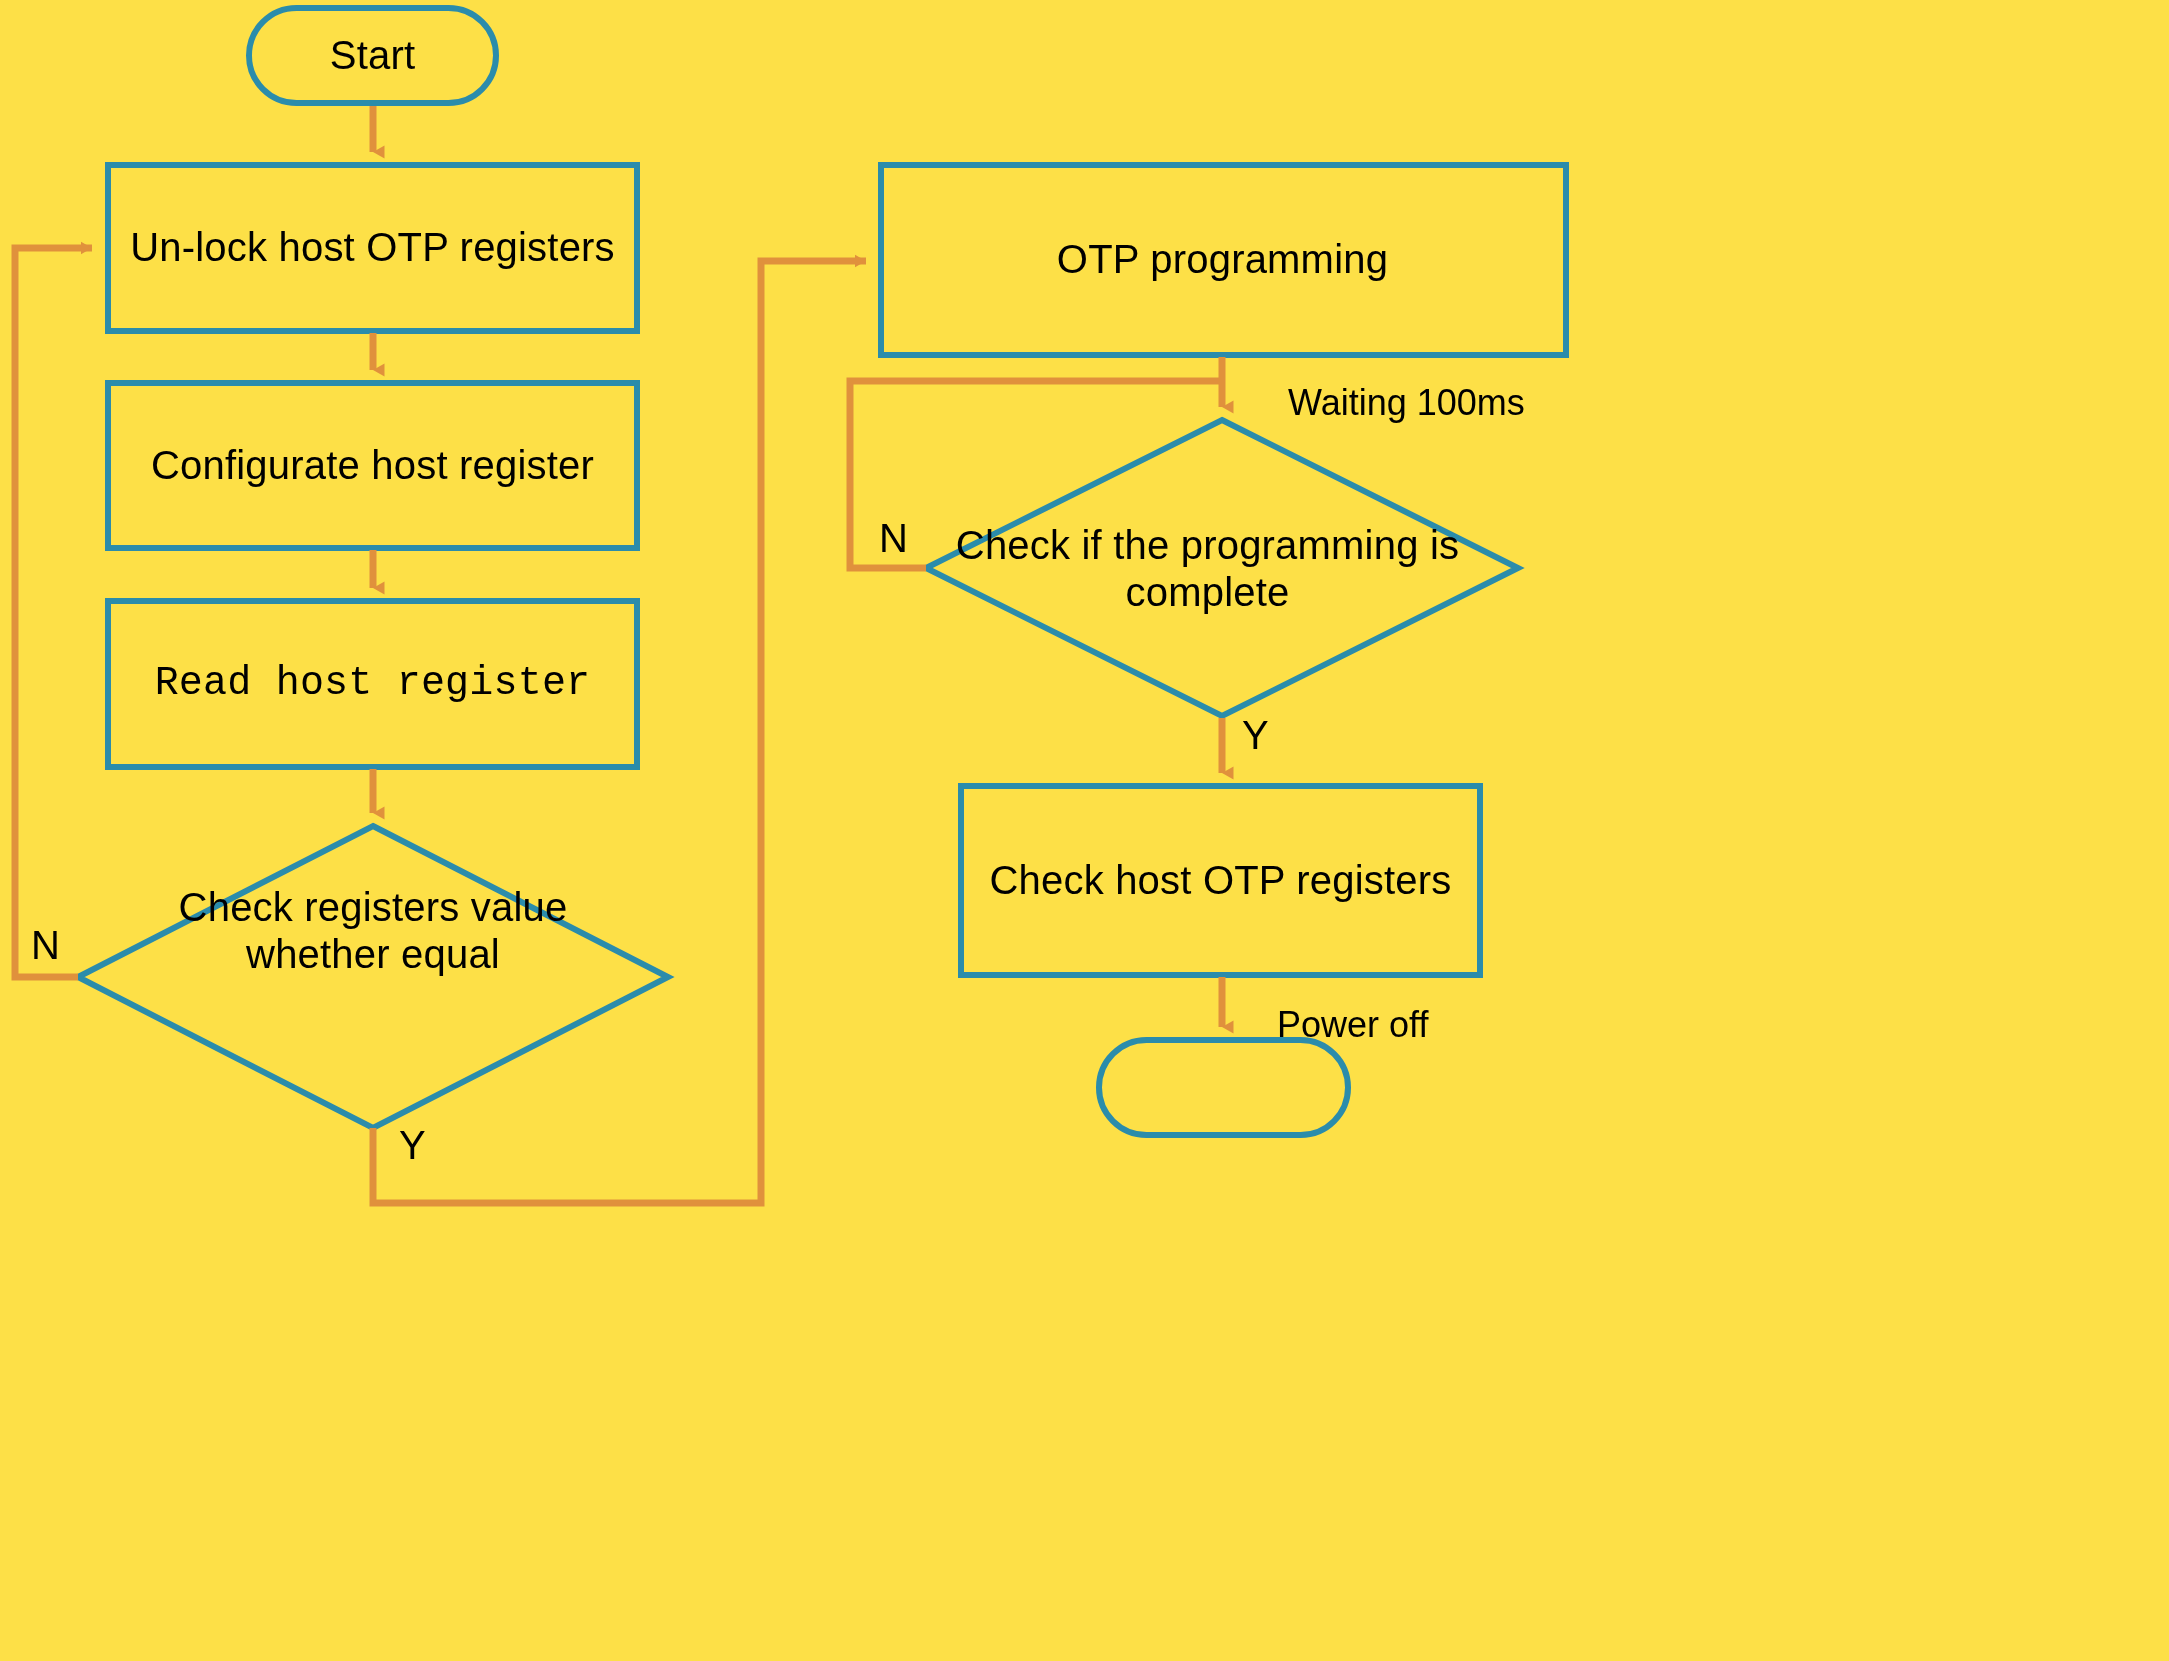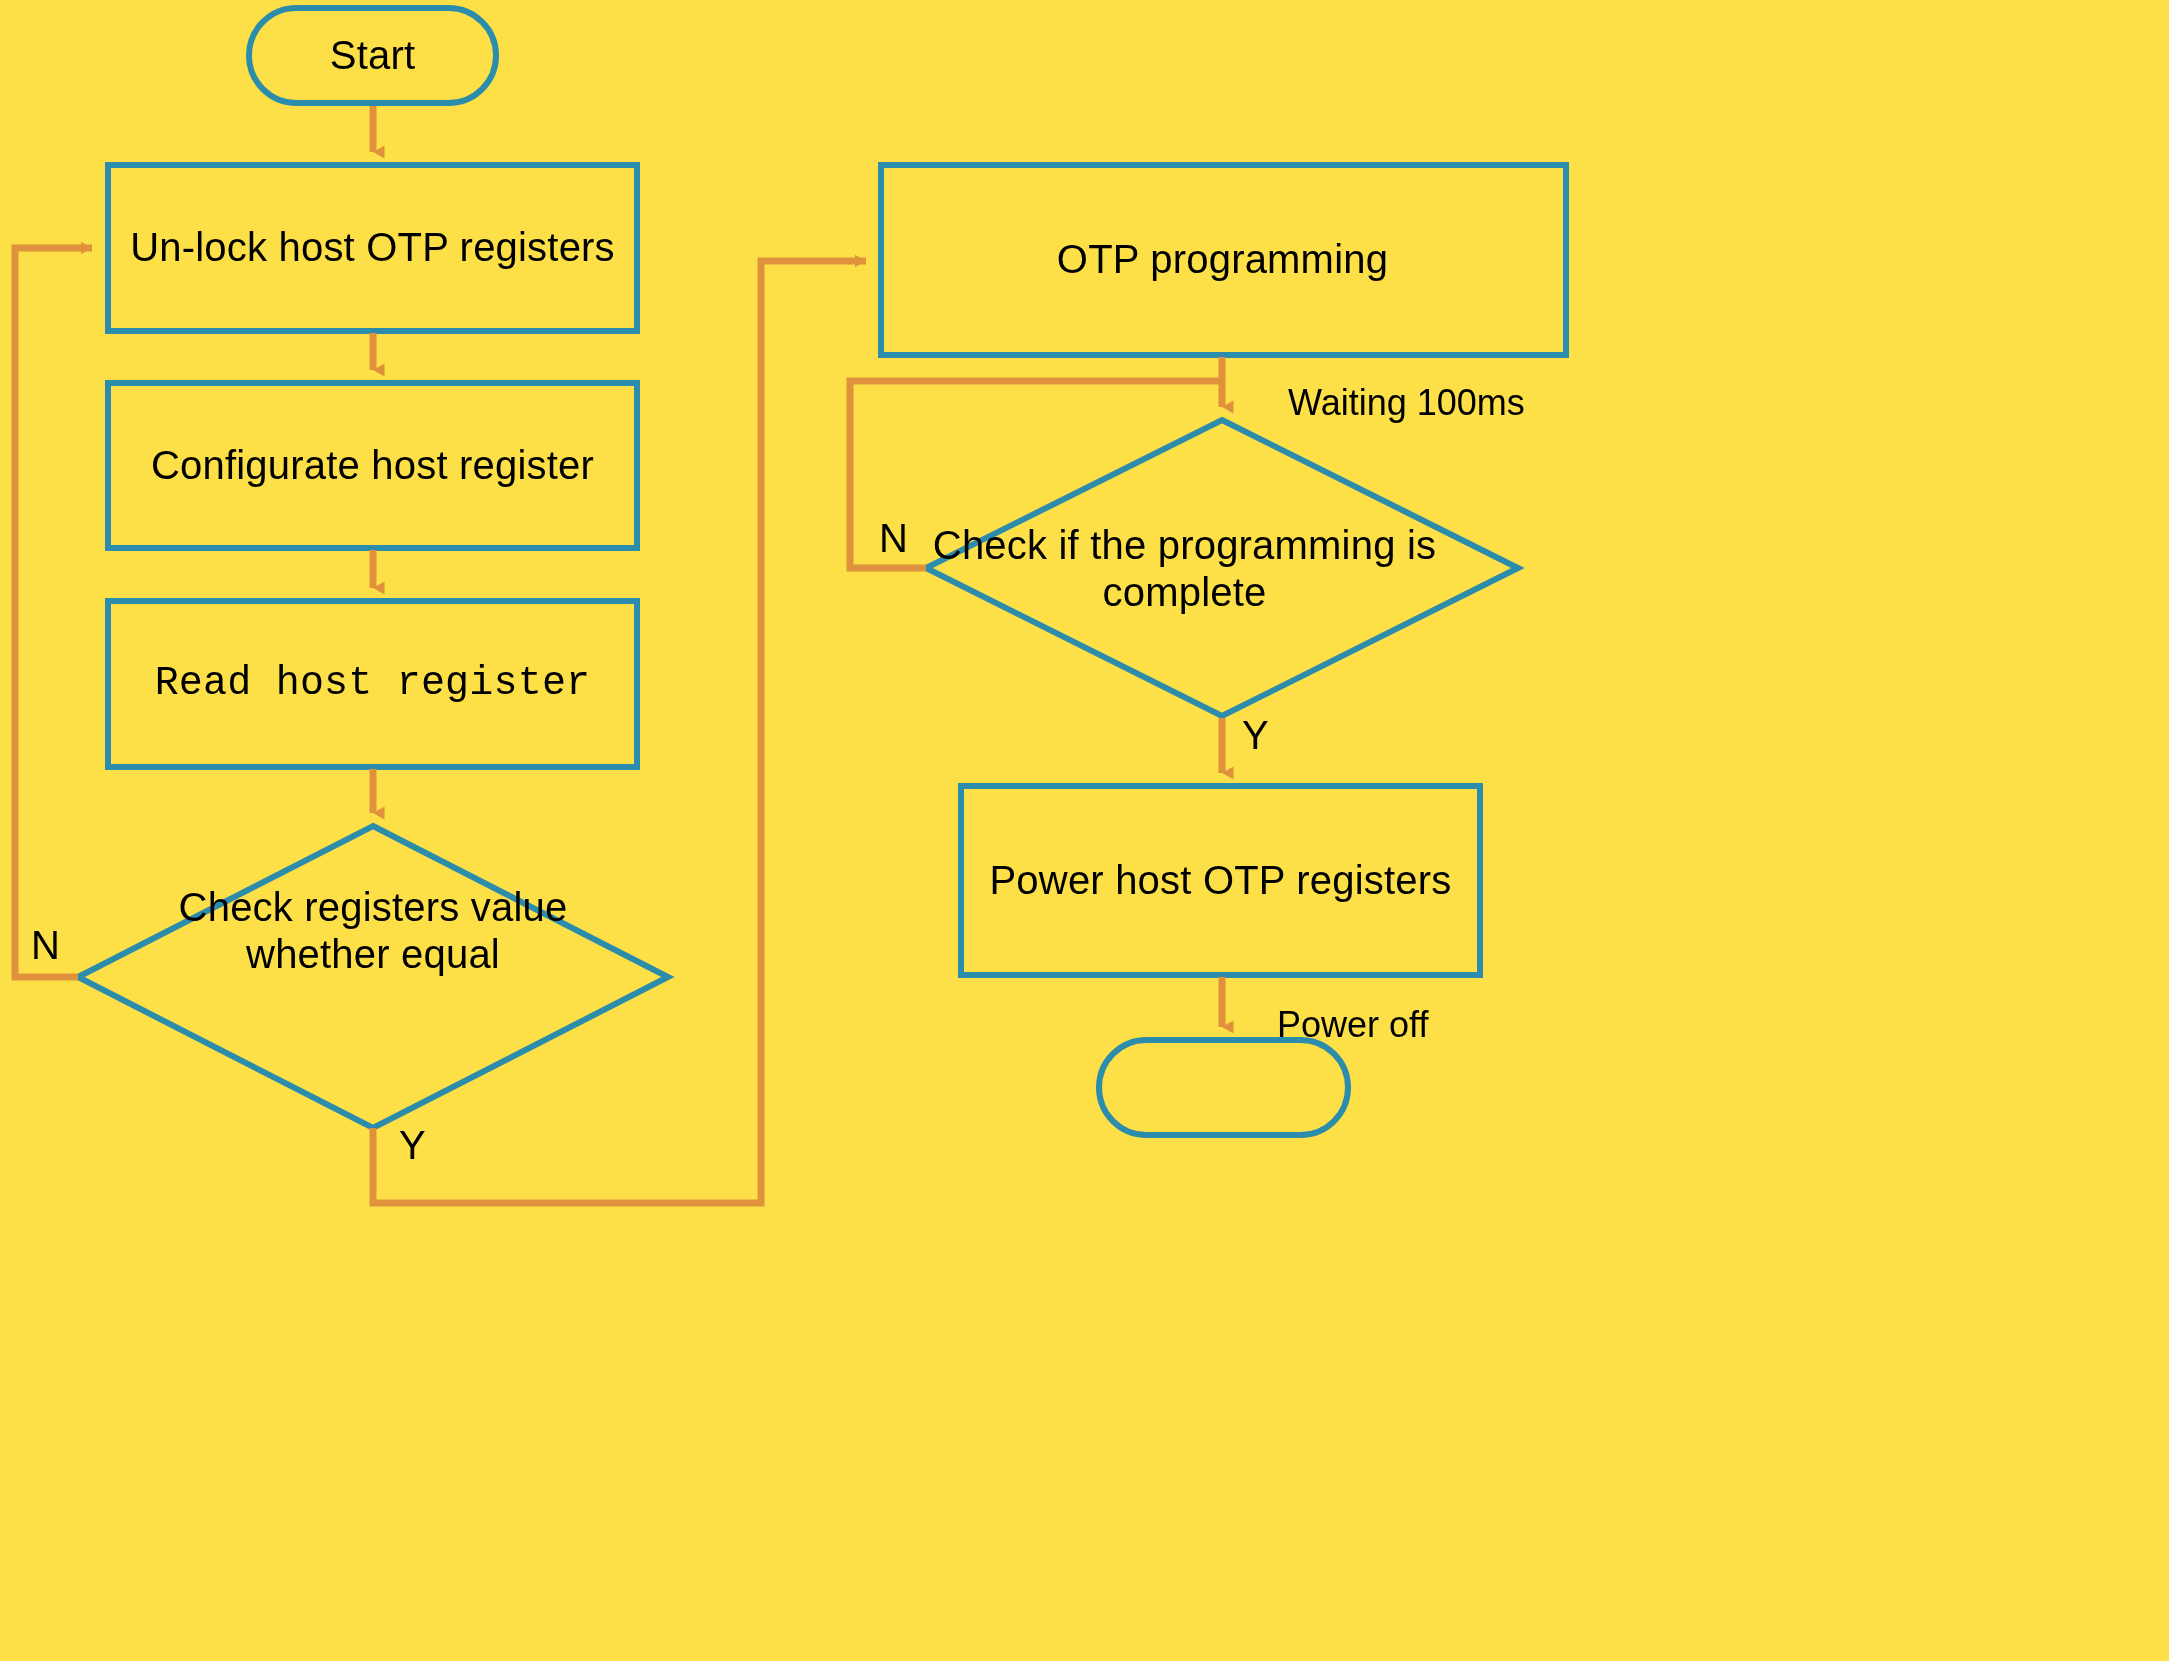"Check if the programming is" div.node-label { left: 927px -> 950px }
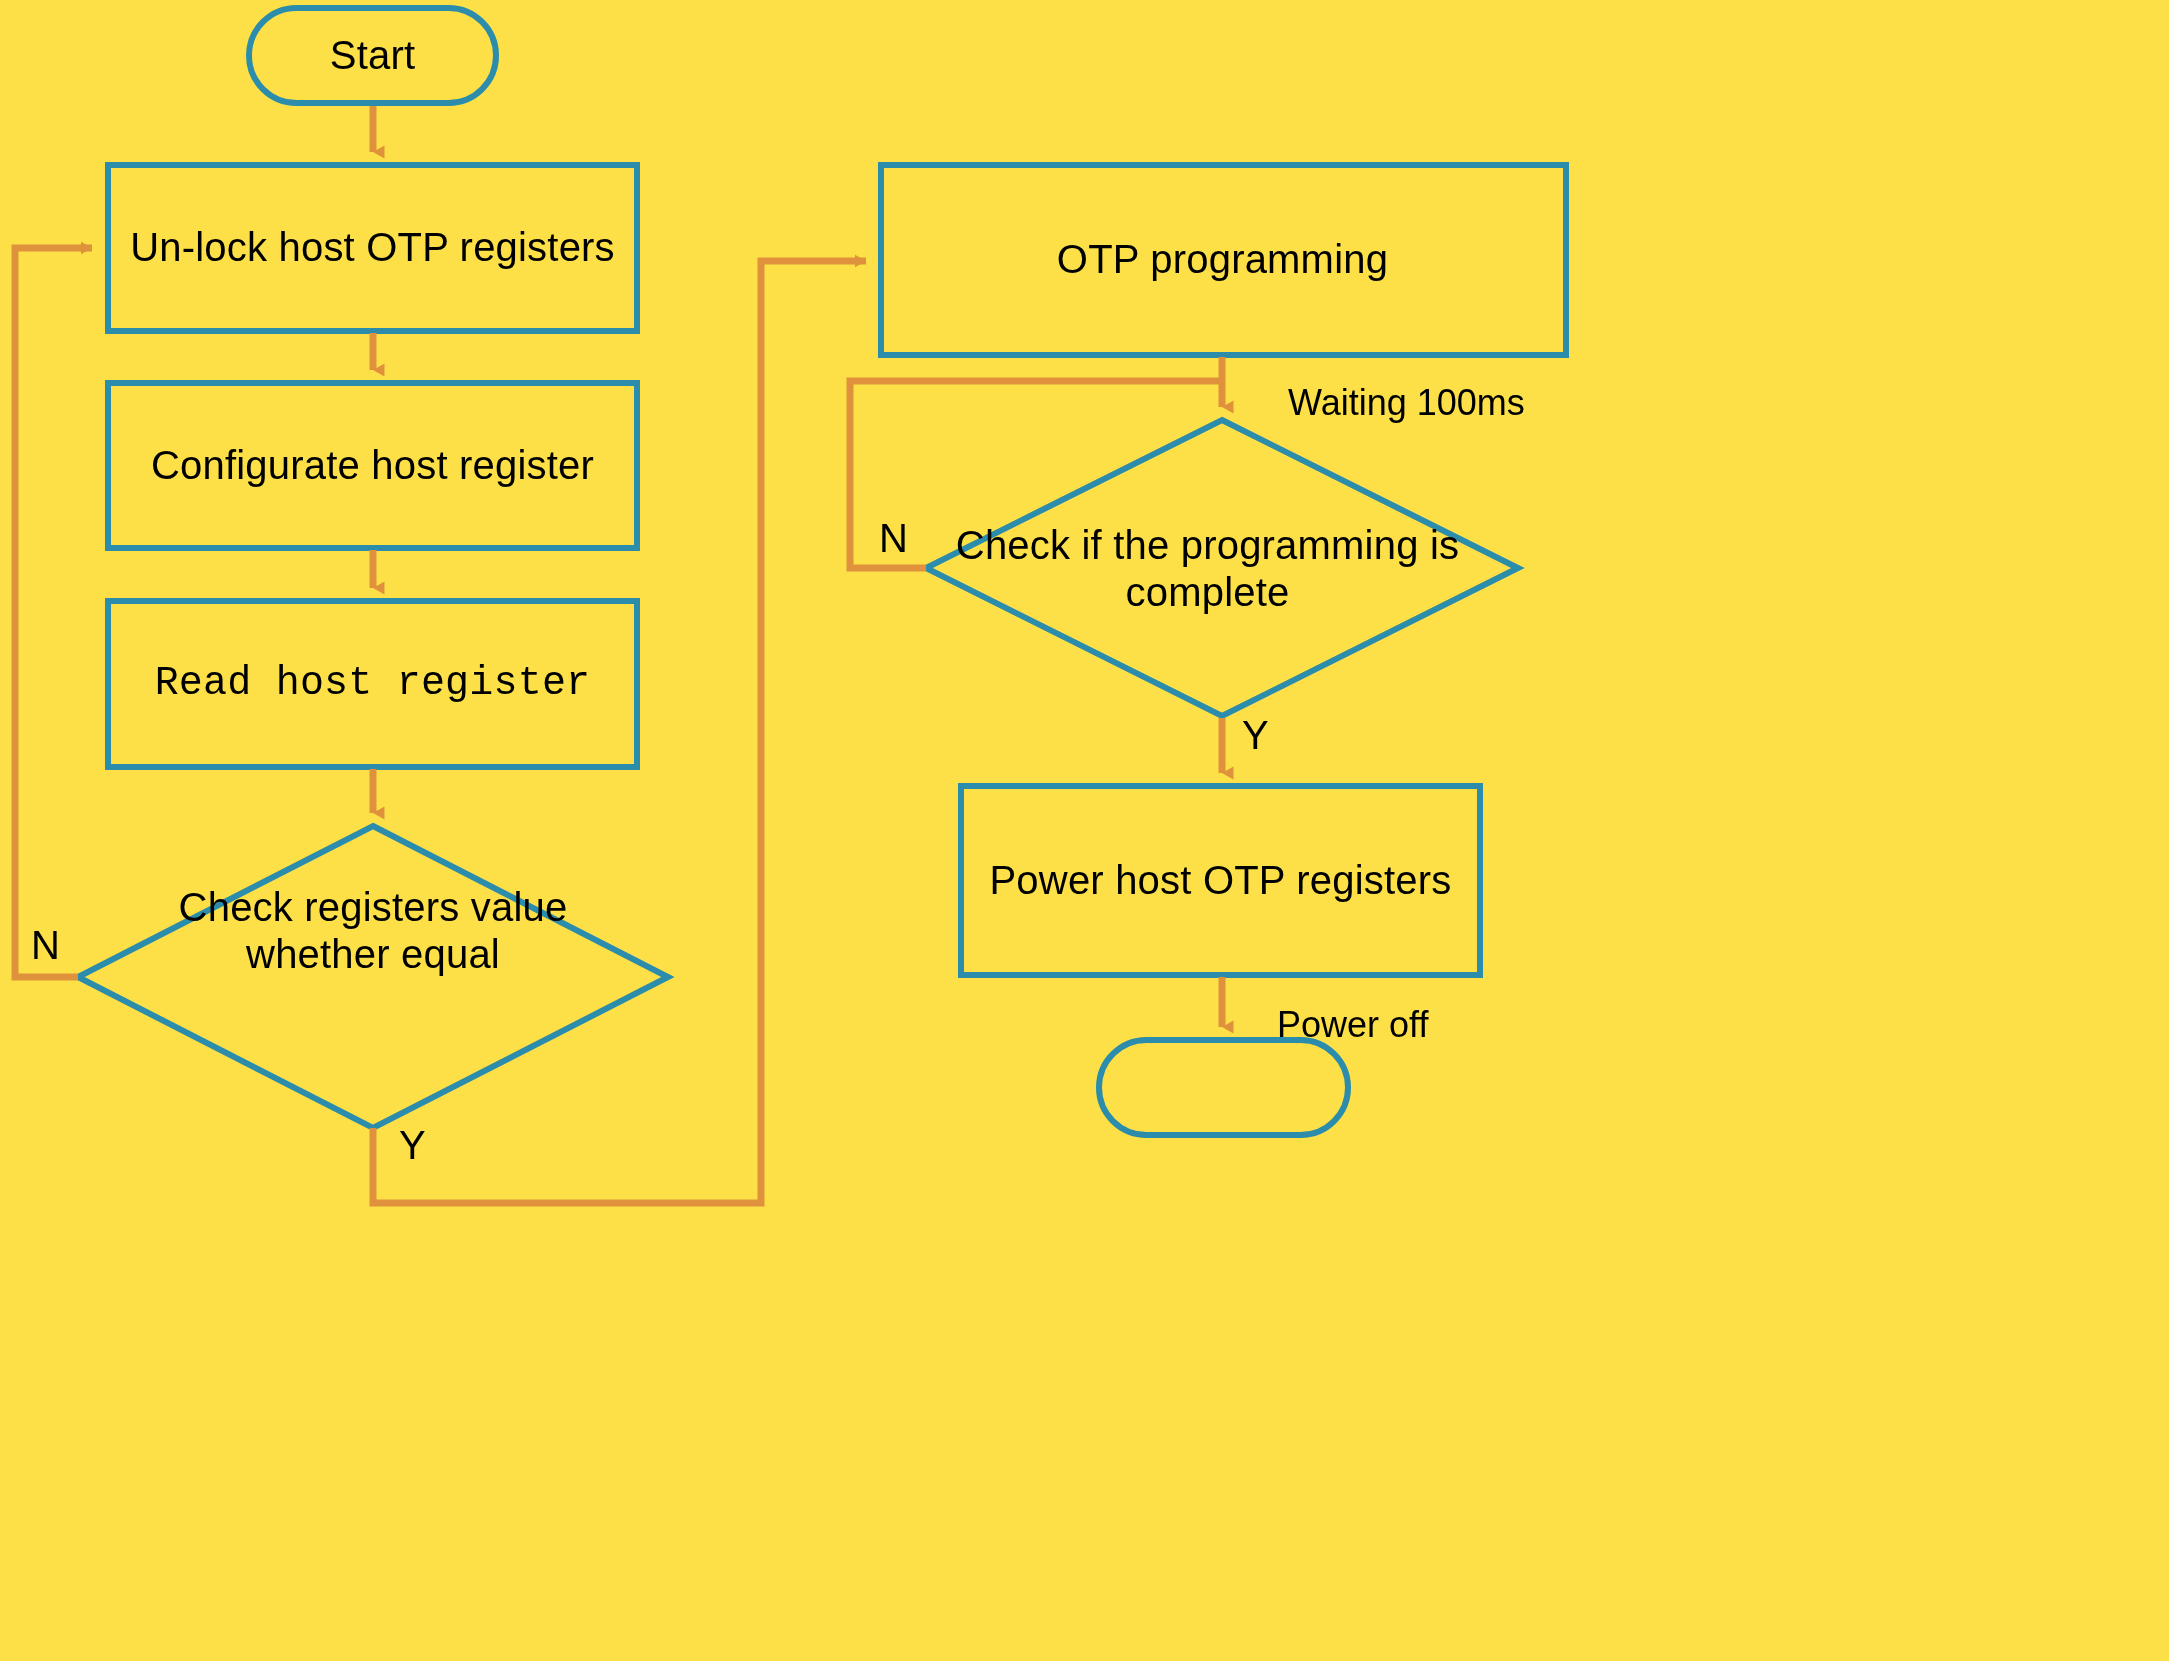"Power host OTP registers" div.node-label { text: Power -> Check }
